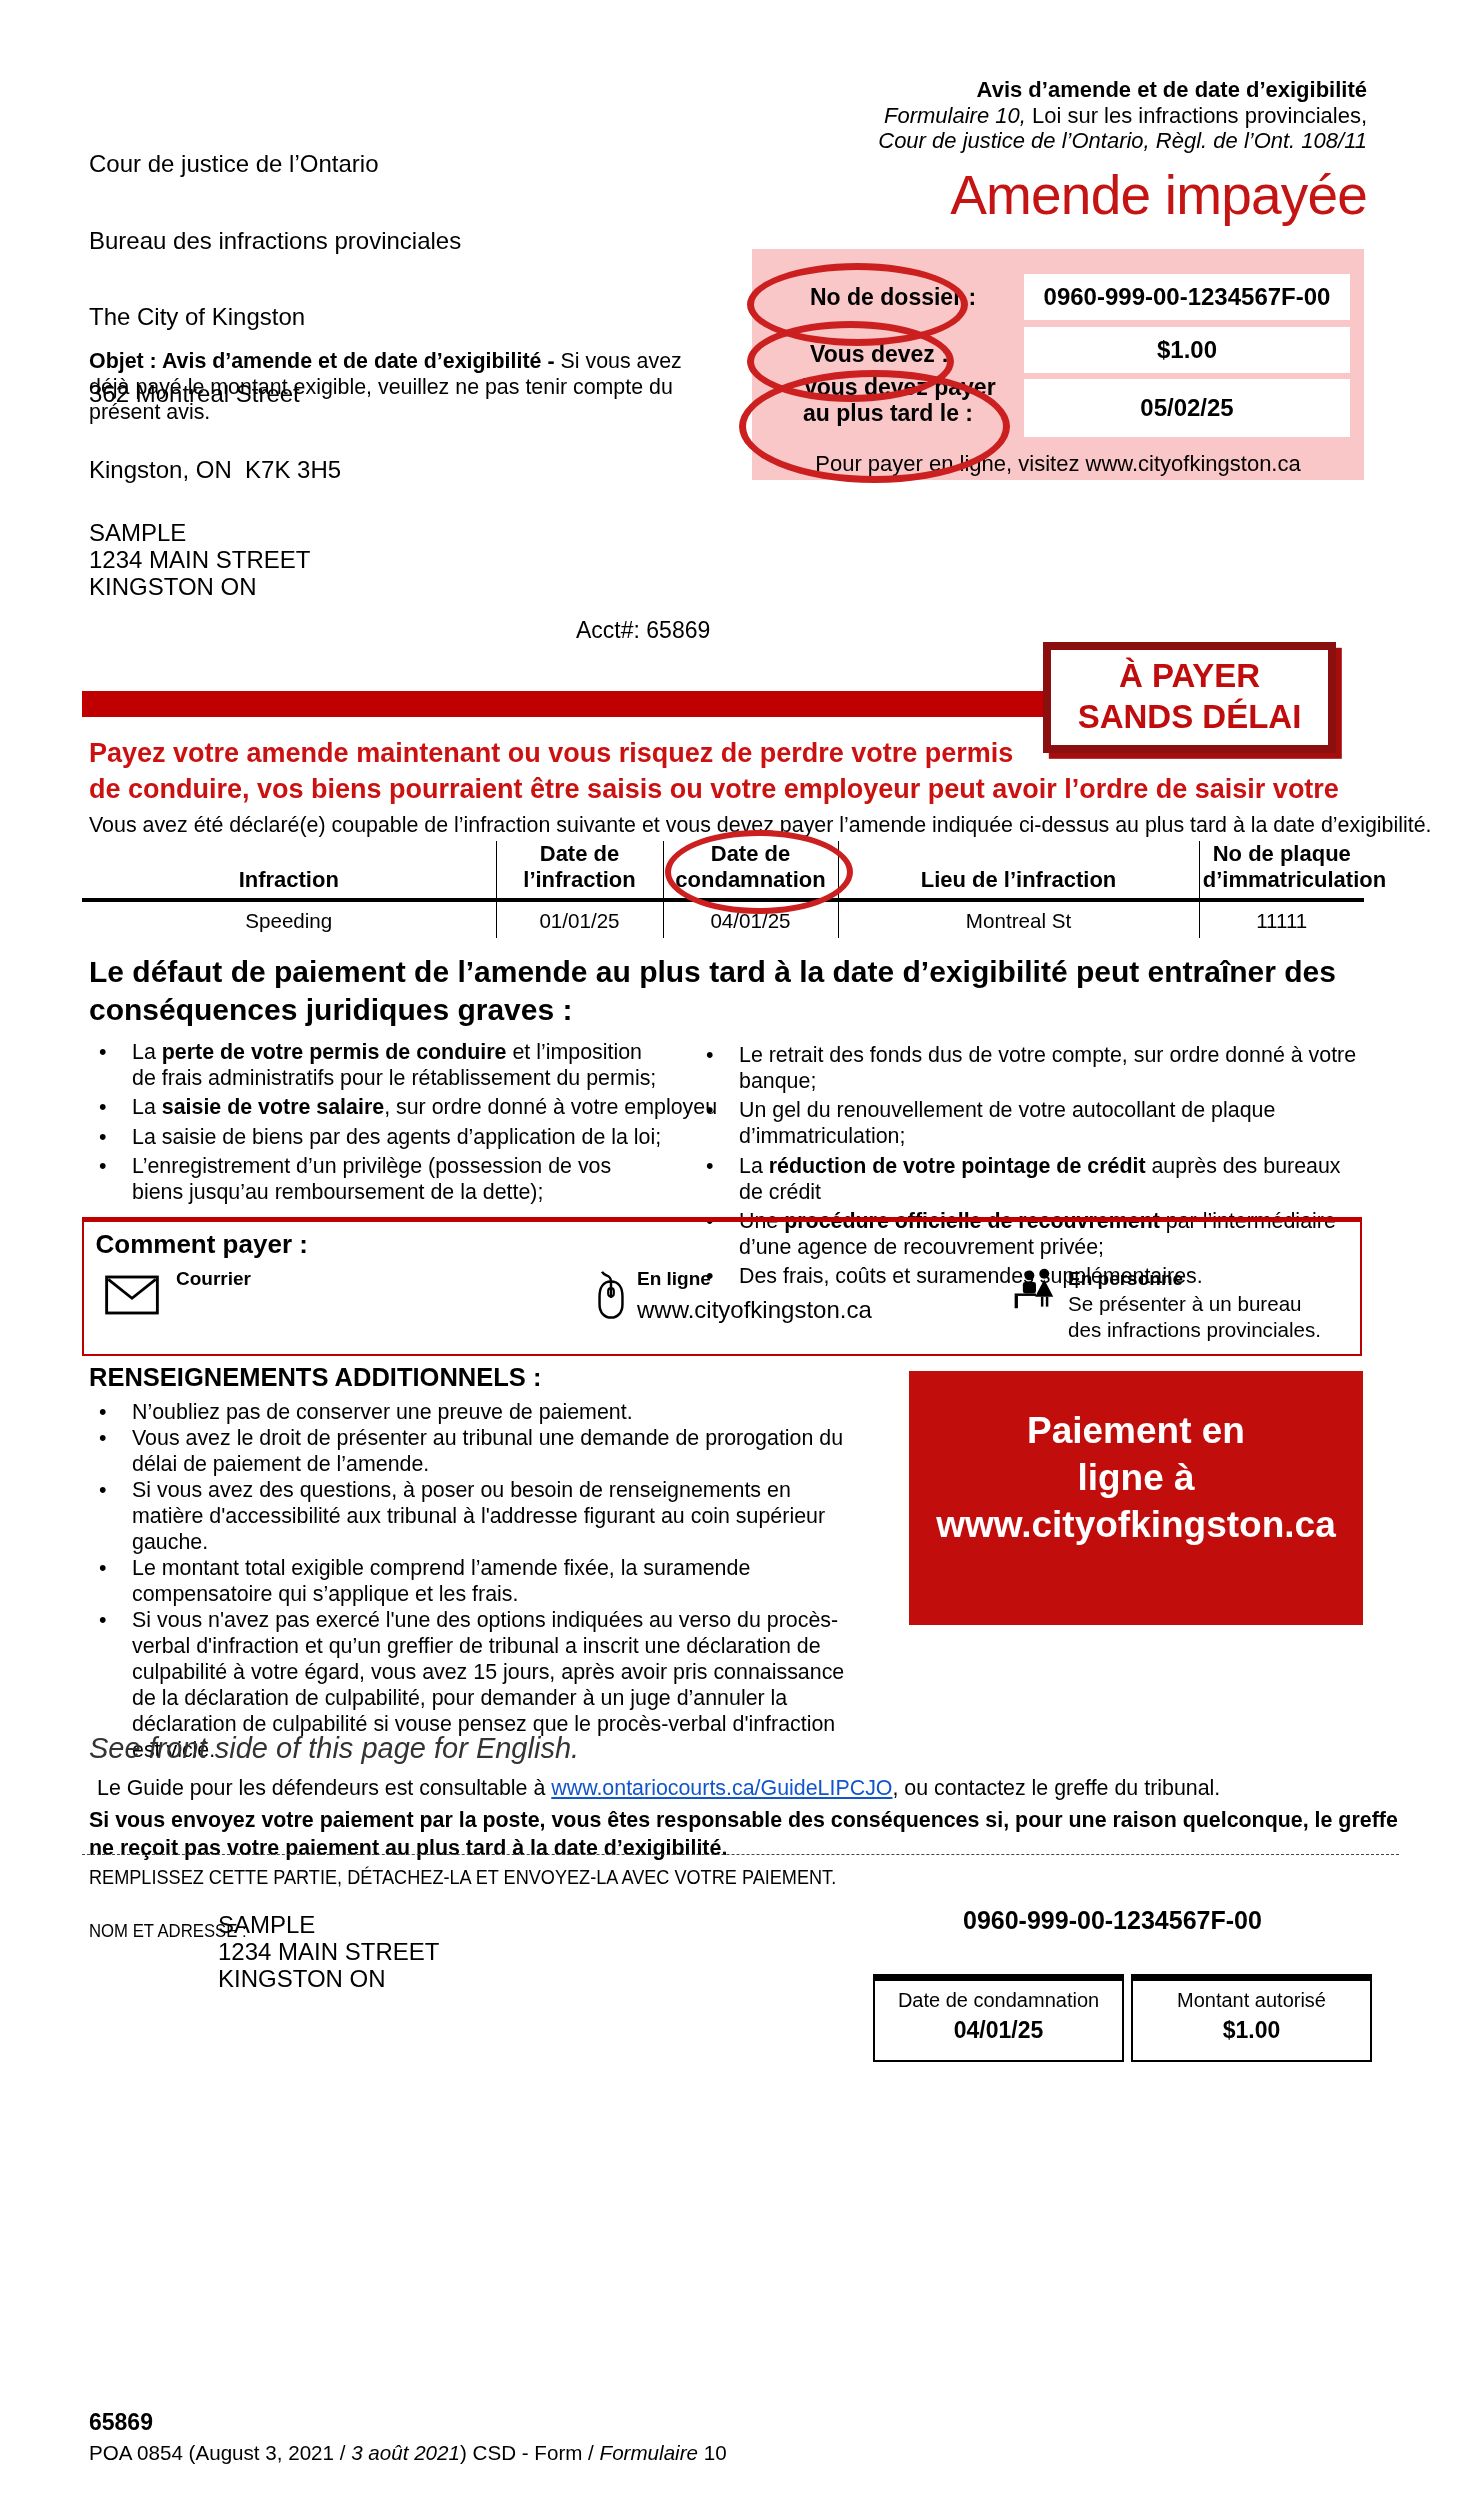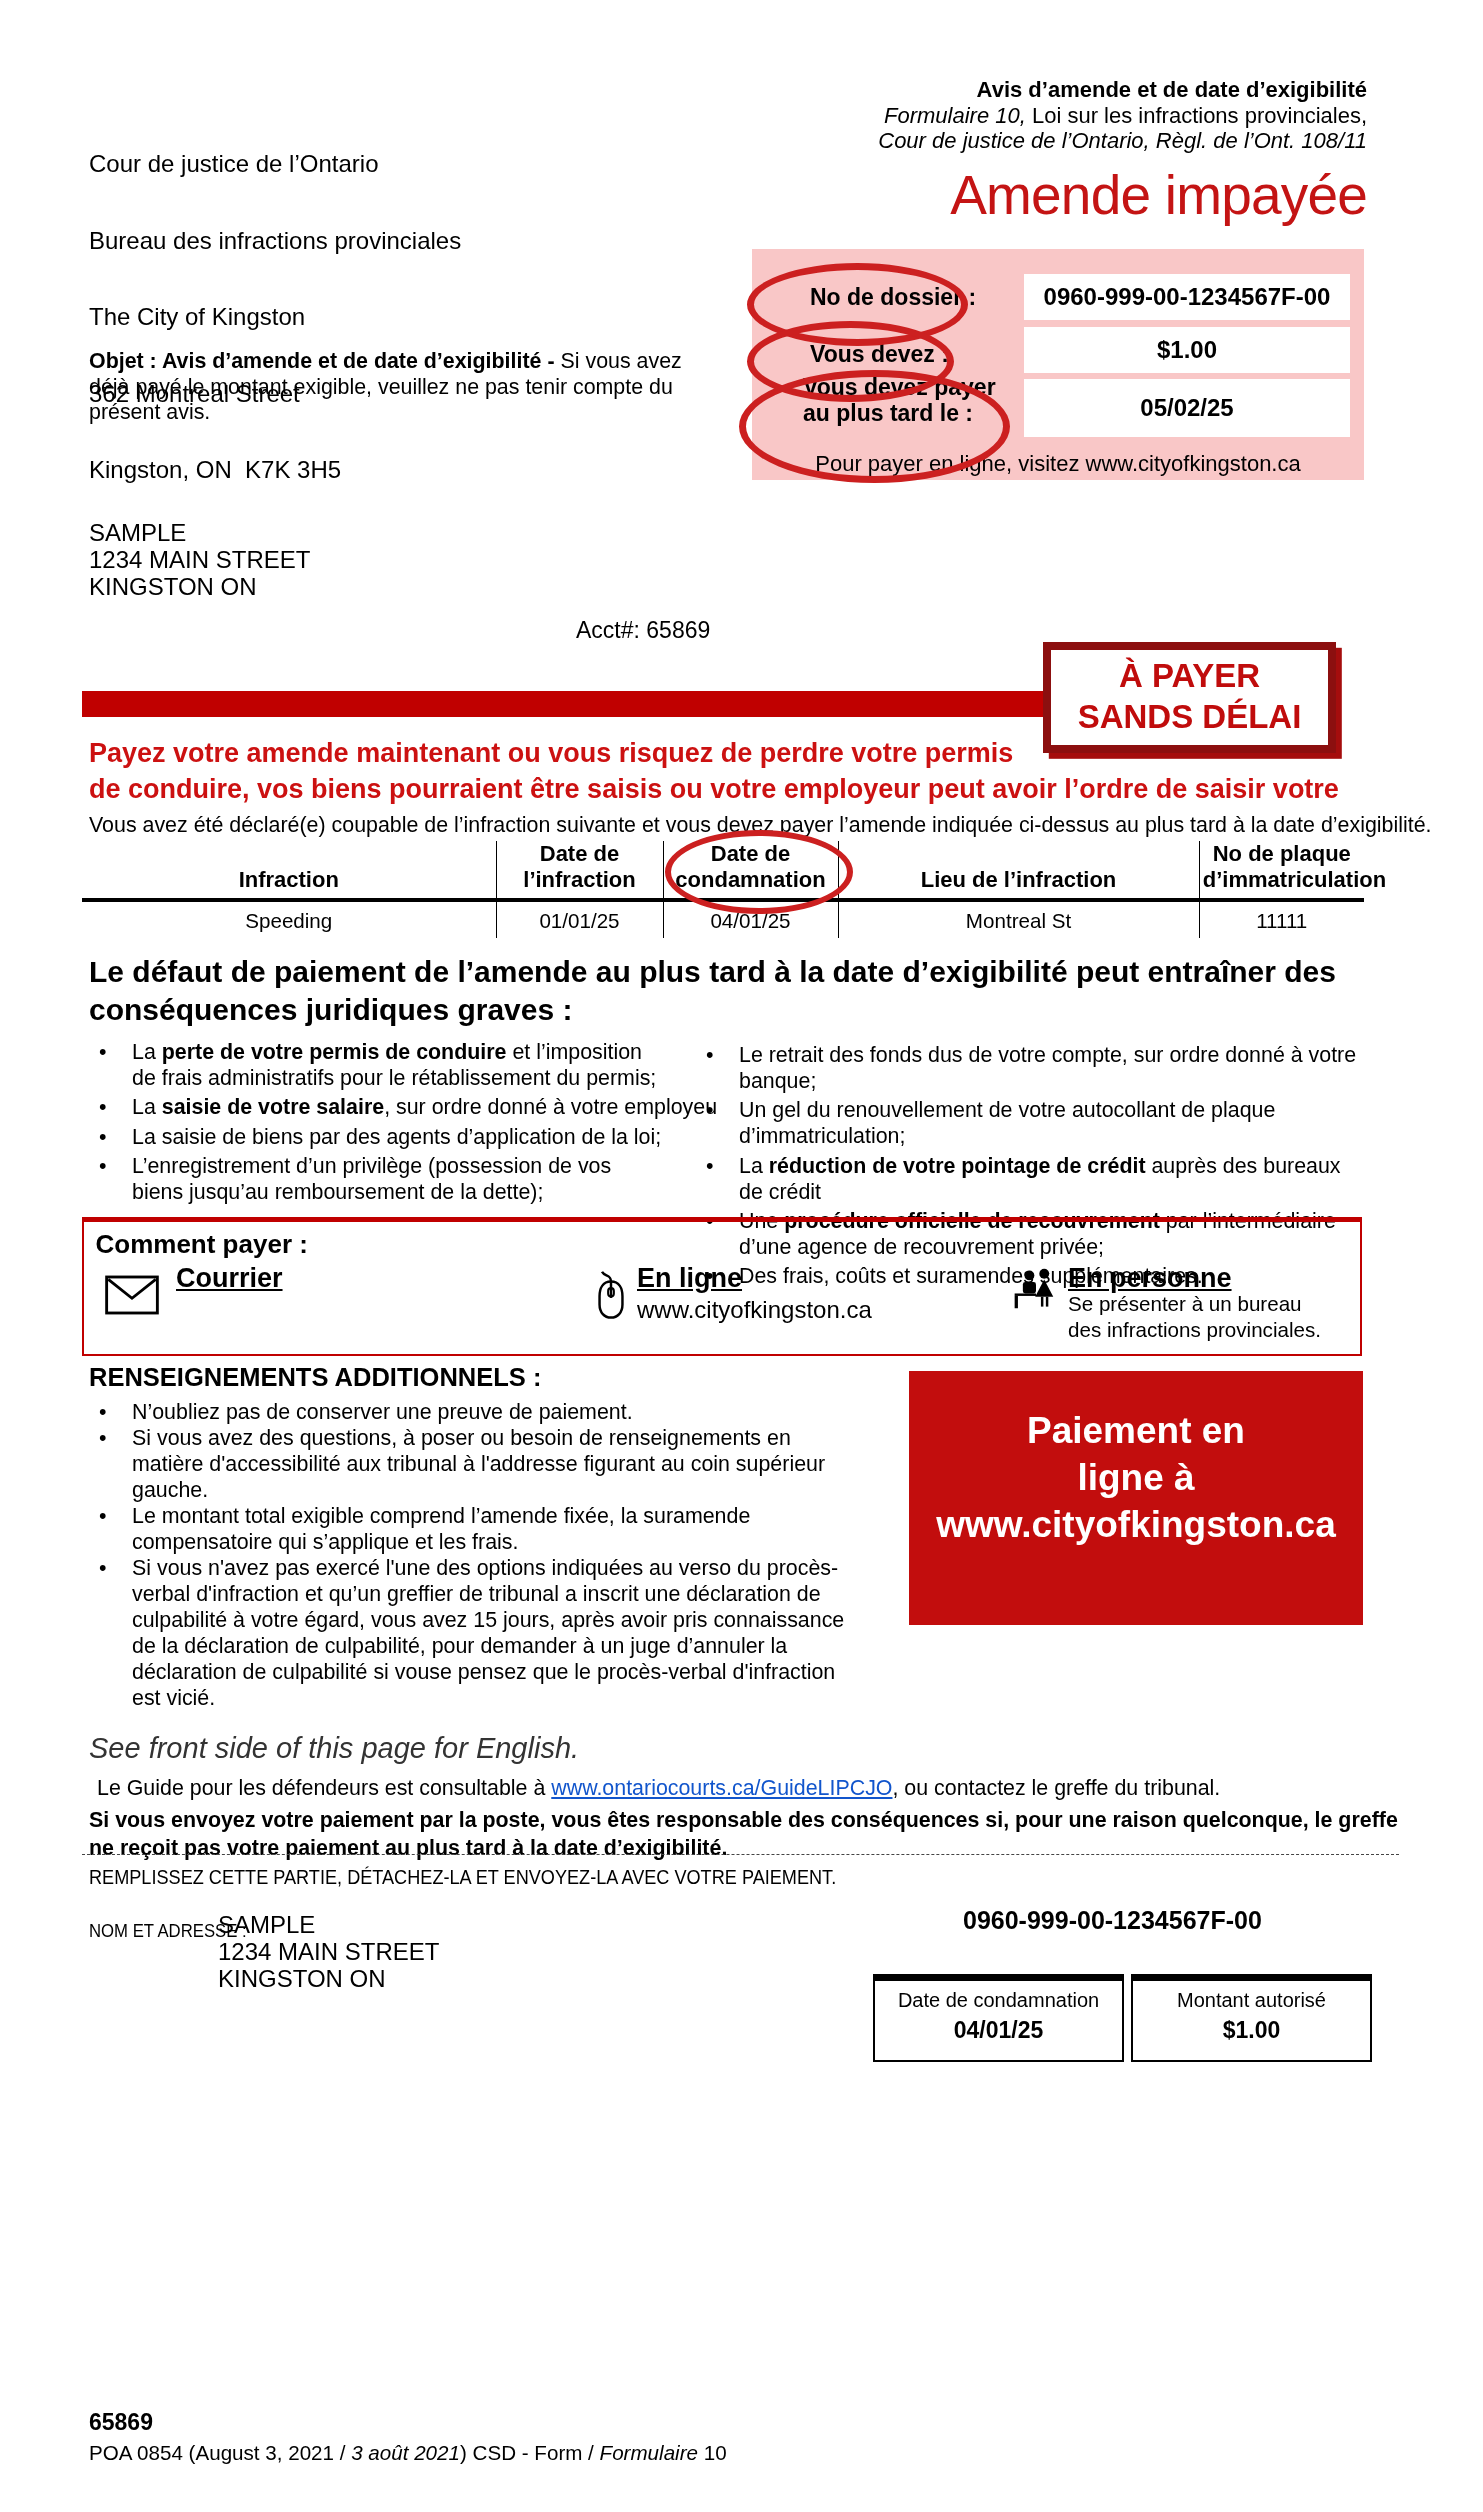"Courrier" .m-title { font-size: 27px -> 19px; text-decoration: underline -> none }
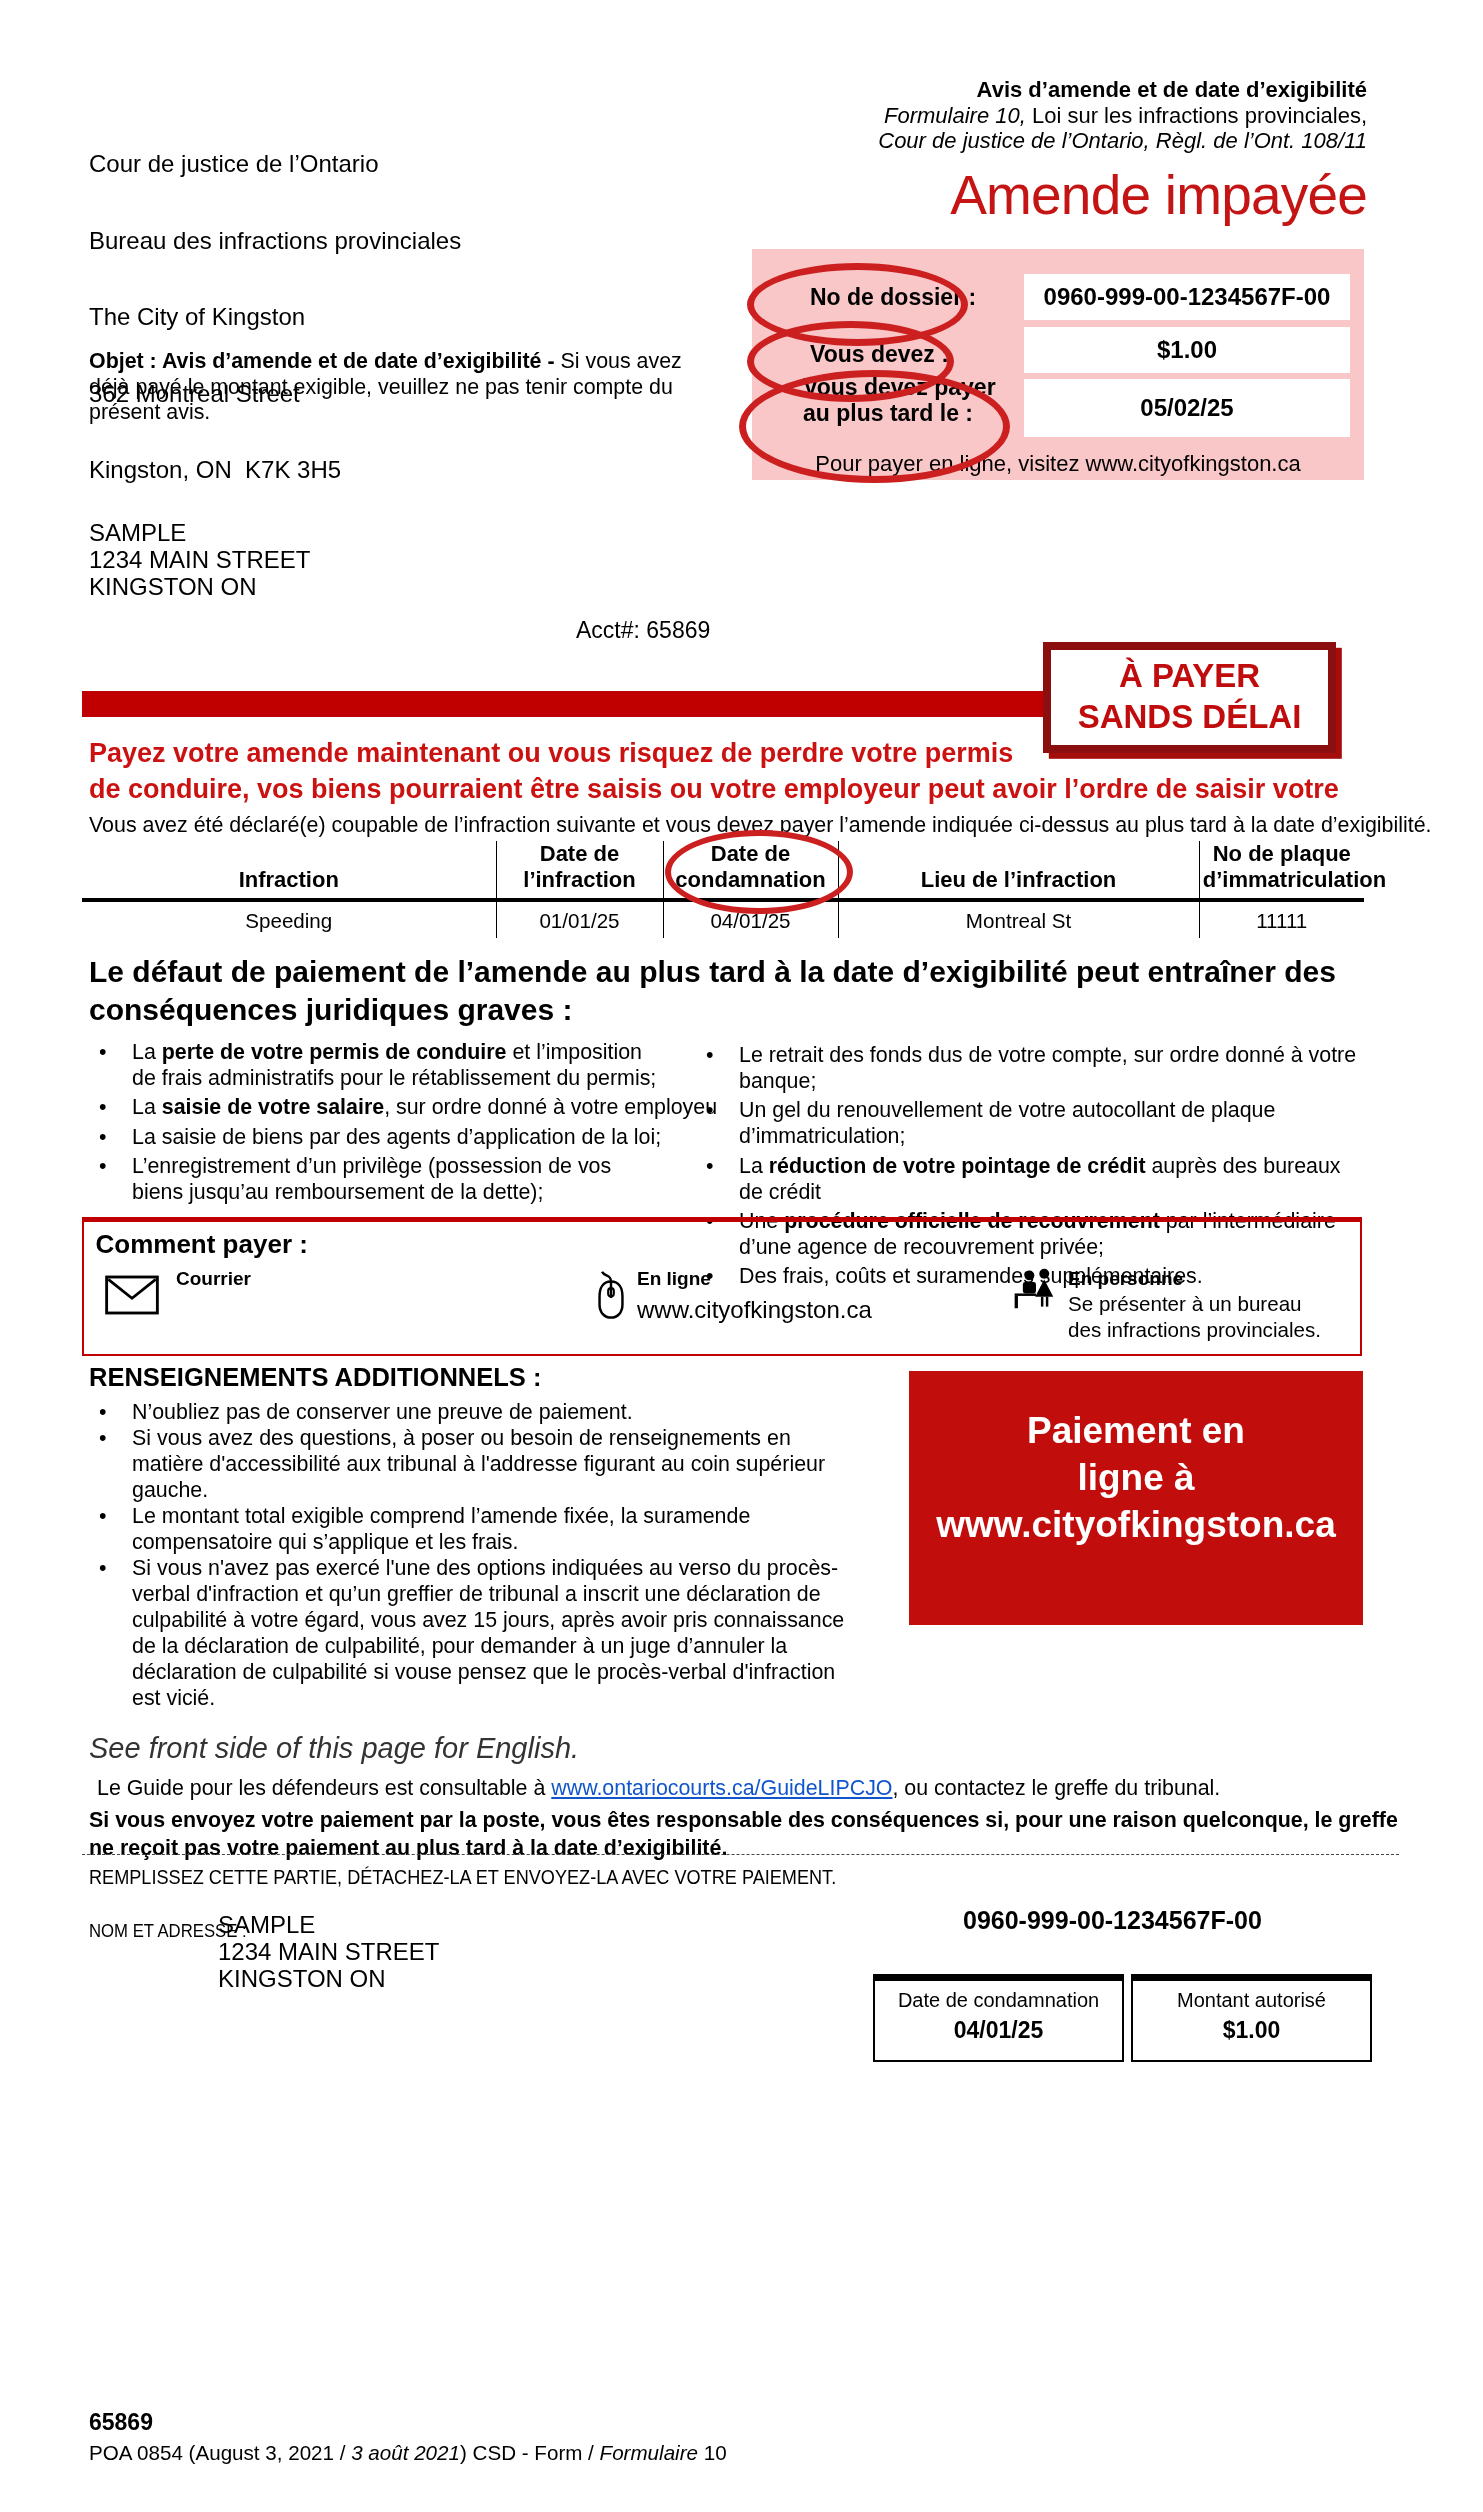"Vous avez le droit de" div.bullet { html: none -> <div>Vous avez le droit de présenter au tribunal une demande de prorogation du délai de paiement de l’amende.</div> }
